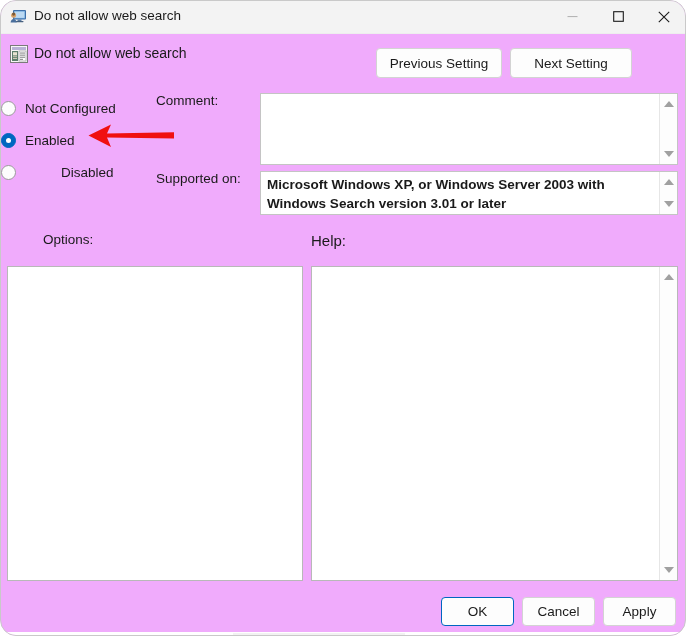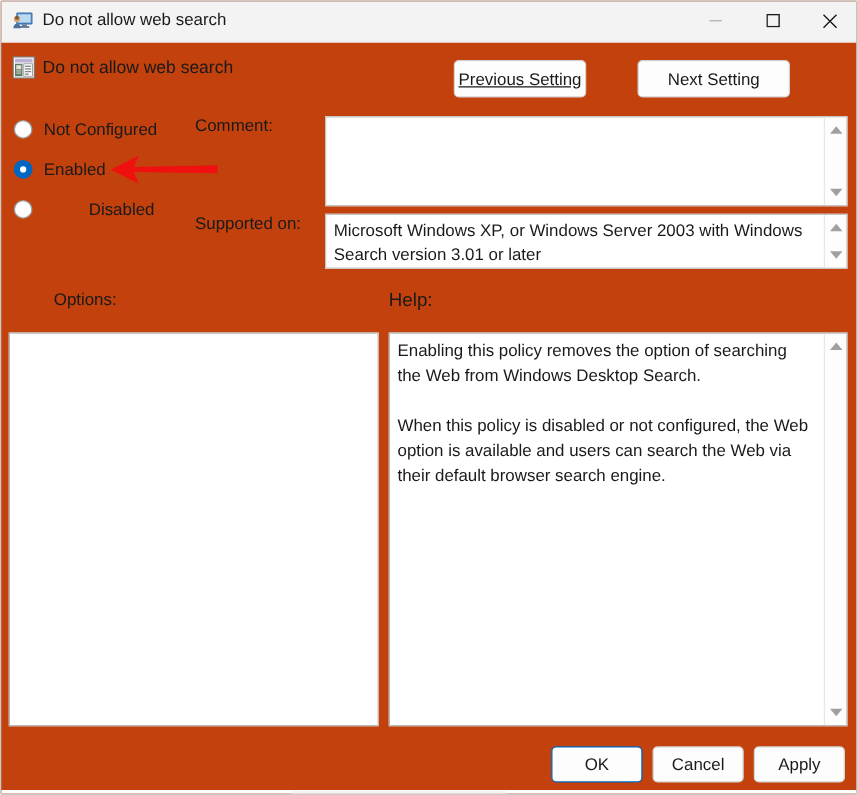"Do not allow web search" #dialog { background: #c2410c -> #f0abfc; border-radius: 2px -> 16px }
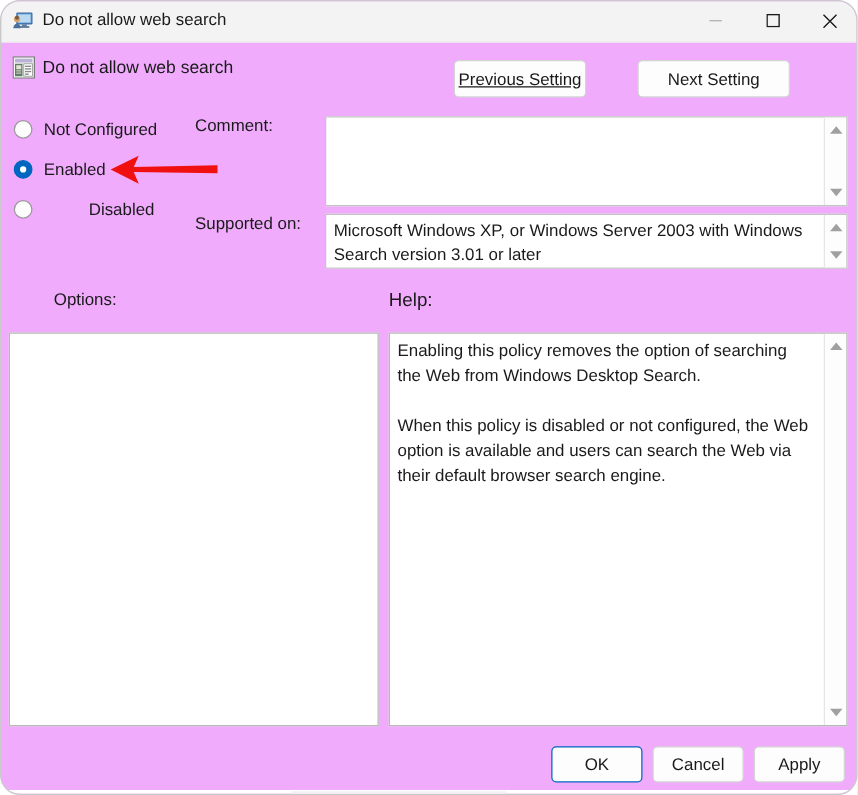"Previous Setting" #btn-prev { left: 362px -> 375px; text-decoration: underline -> none; width: 106px -> 126px }
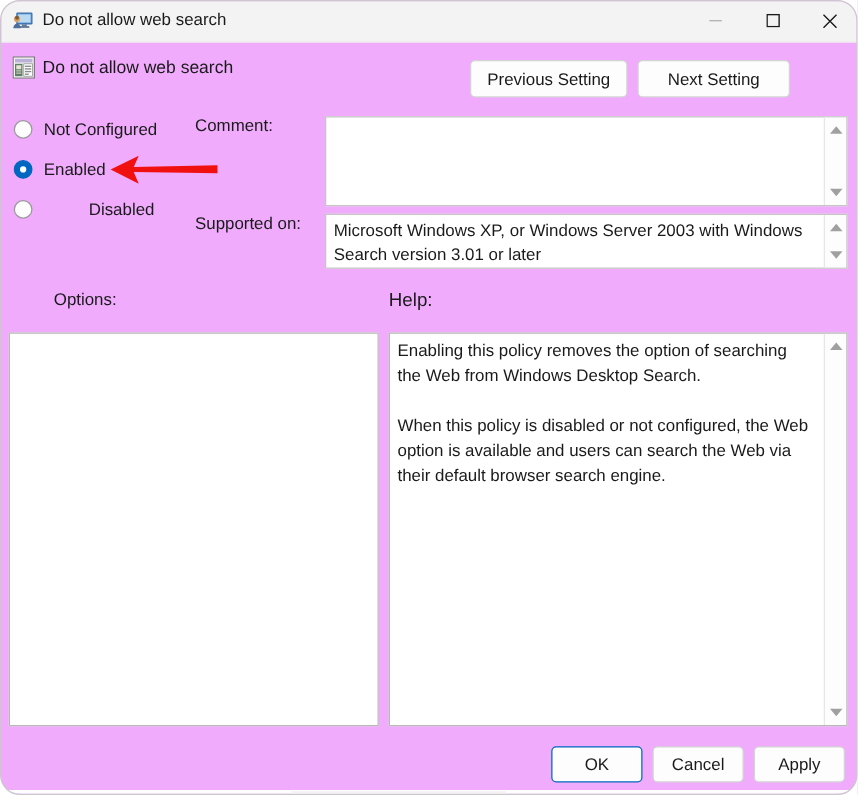"Not Configured" .radio-row { align-items: flex-start -> flex-end; left: 10px -> 0 }
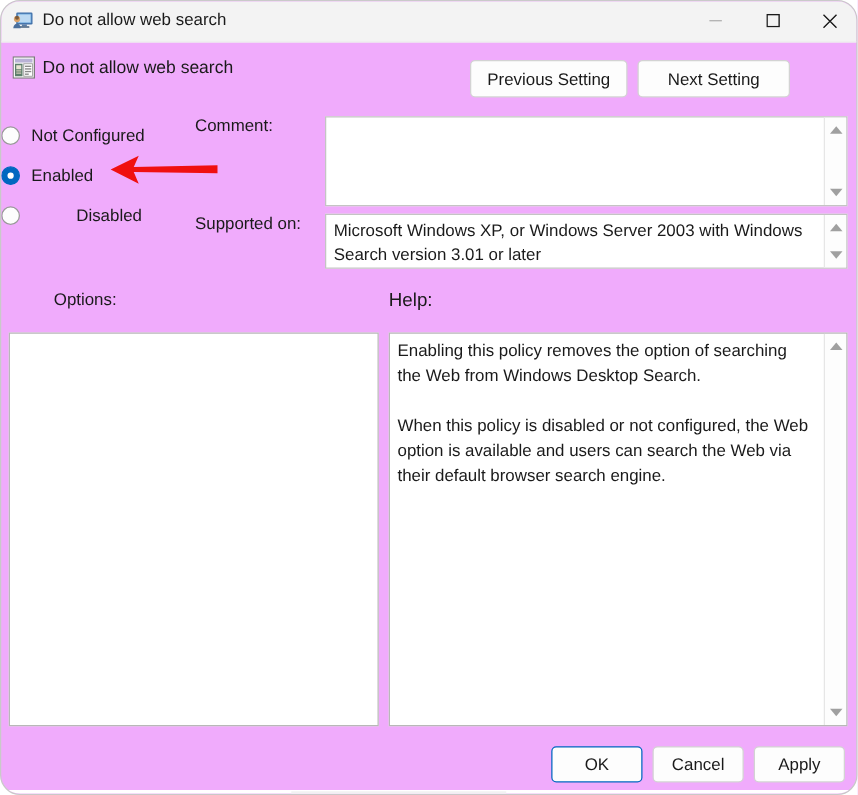"Microsoft Windows XP, or Windows" .fieldbox { font-weight: none -> bold }
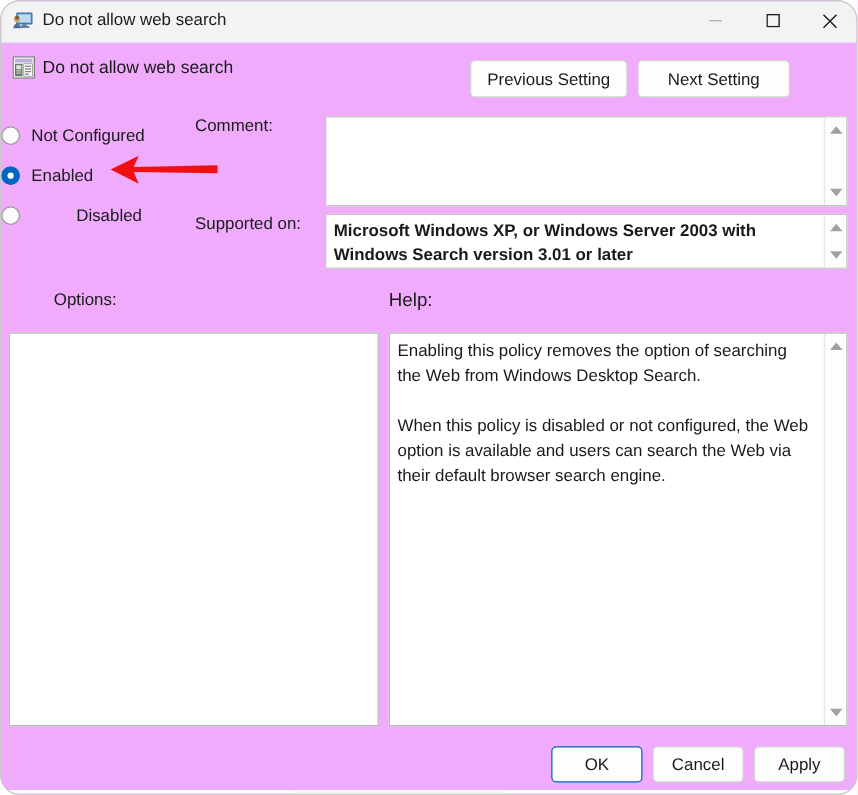"Enabling this policy removes the" div { html: <div>Enabling this policy removes the option of searching the Web from Windows Desktop Search. When this policy is disabled or not configured, the Web option is available and users can search the Web via their default browser search engine.</div> -> none }
